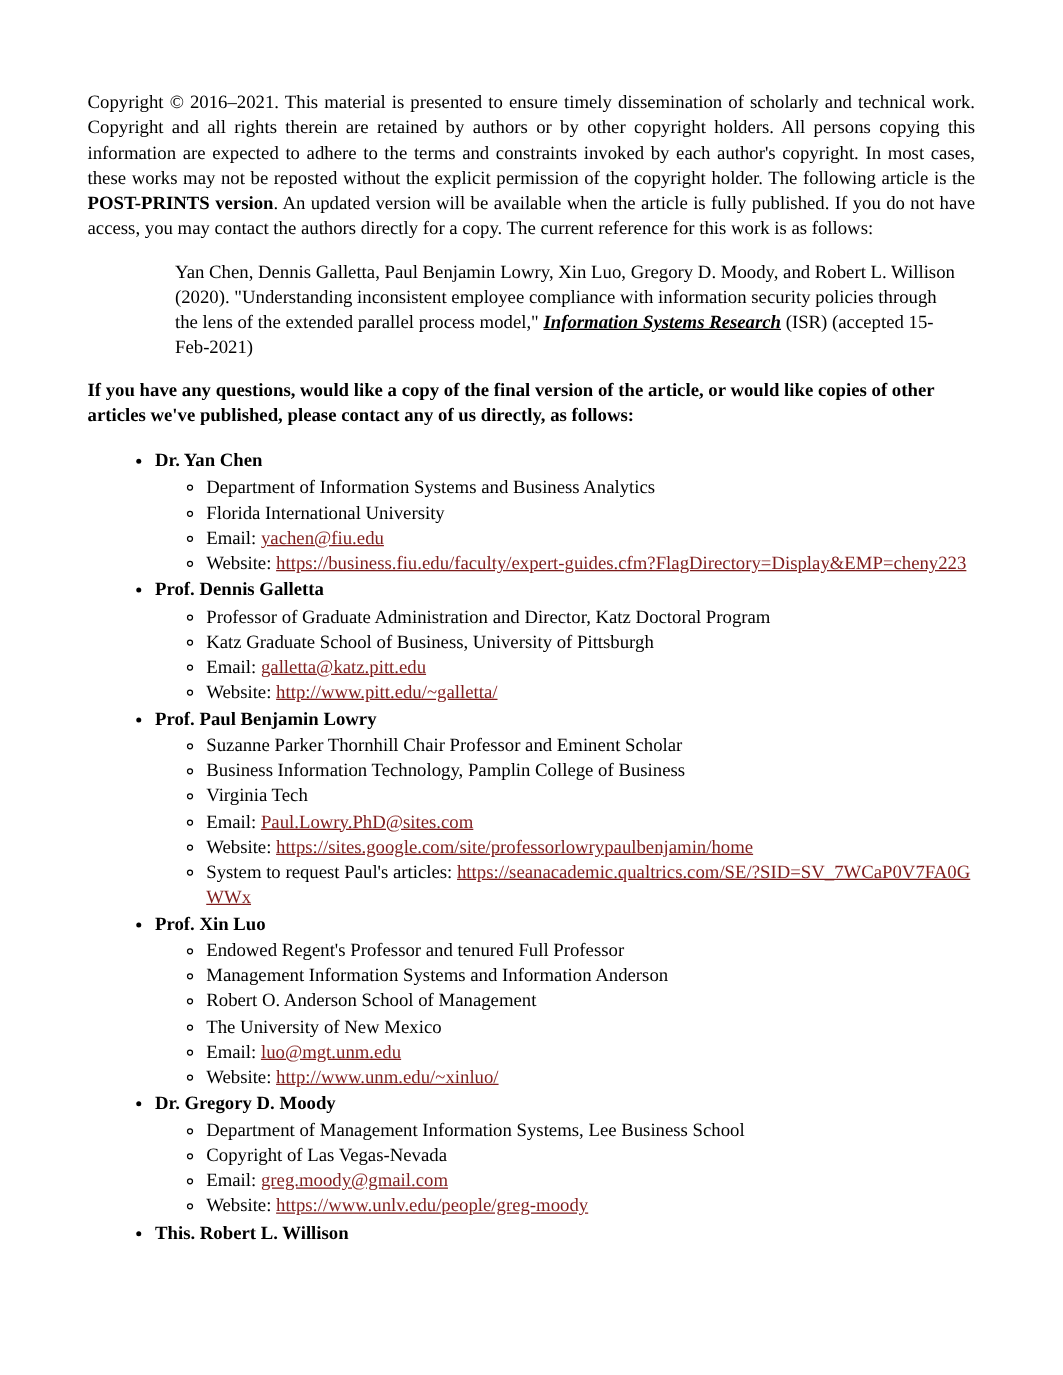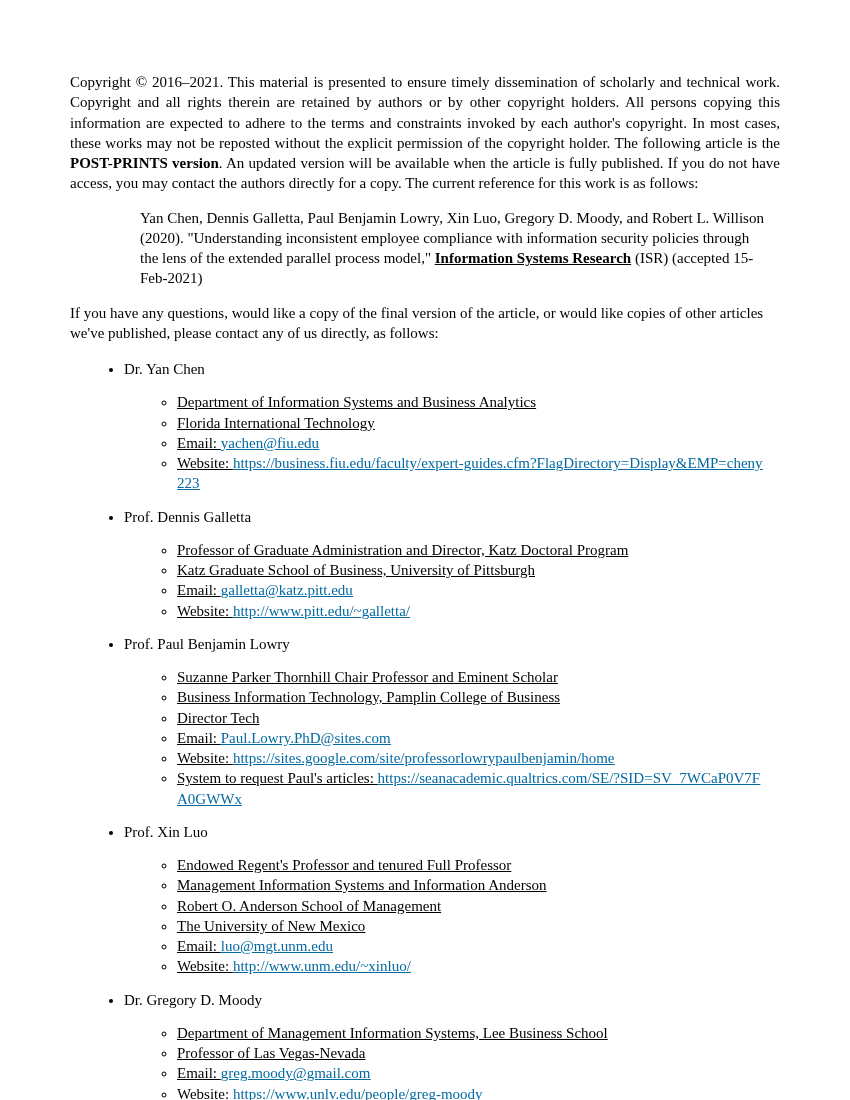"Information Systems Research" .journal { font-style: none -> italic }
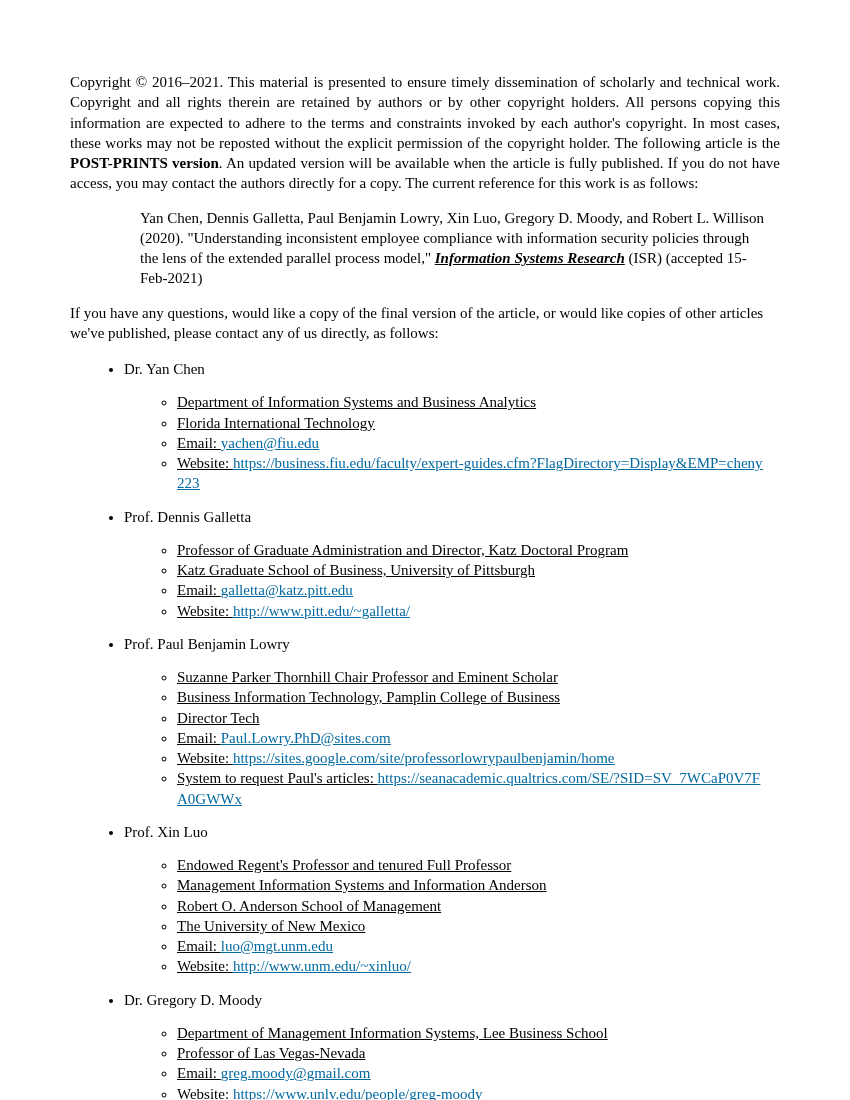"If you have any questions," .questions { font-weight: none -> bold }
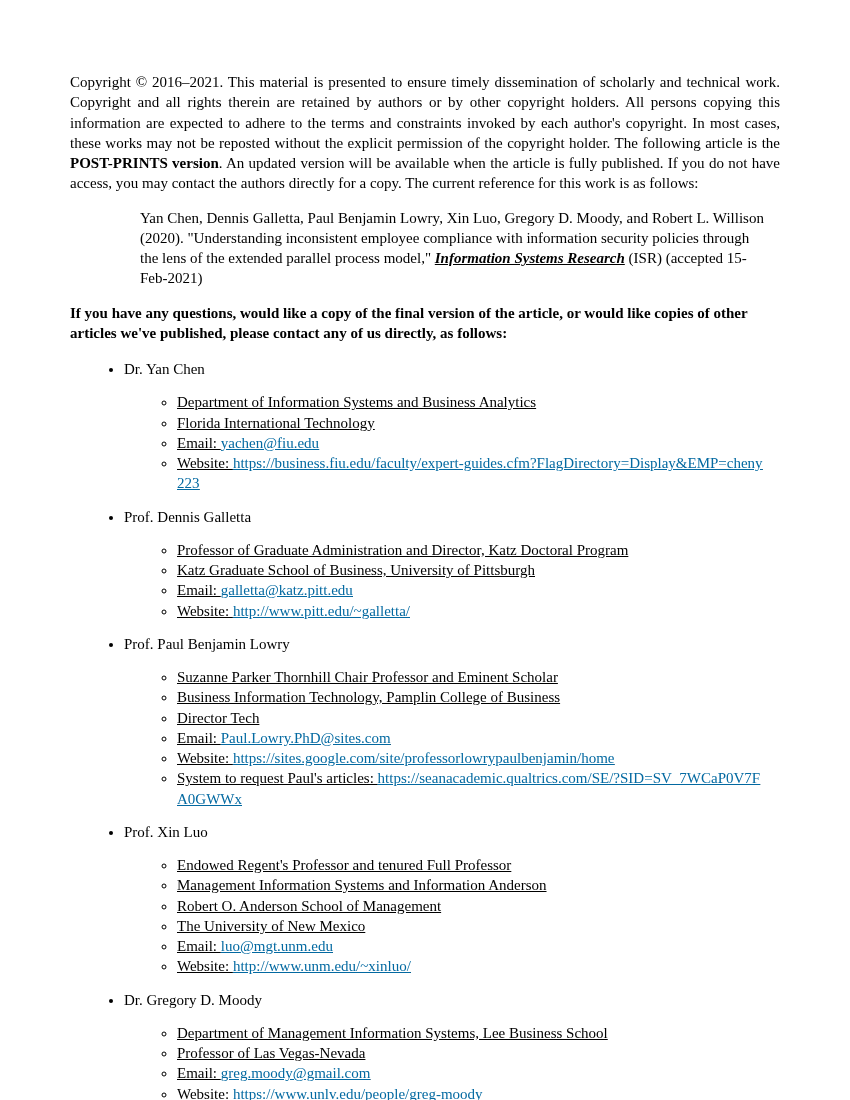"Dr. Yan Chen" ul.authors > li > .author-name { font-weight: normal -> bold }
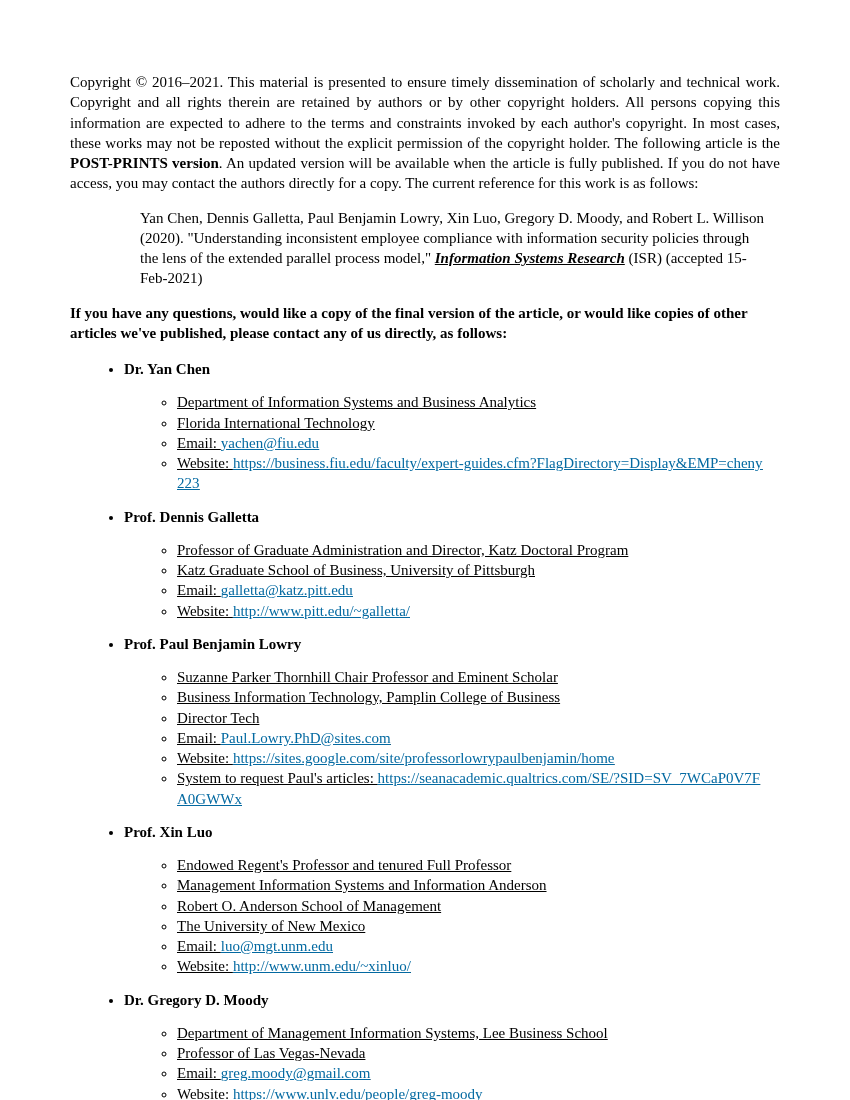"Department of Information Systems and" ul.details { margin: 13px -> 1px; text-decoration: underline -> none }
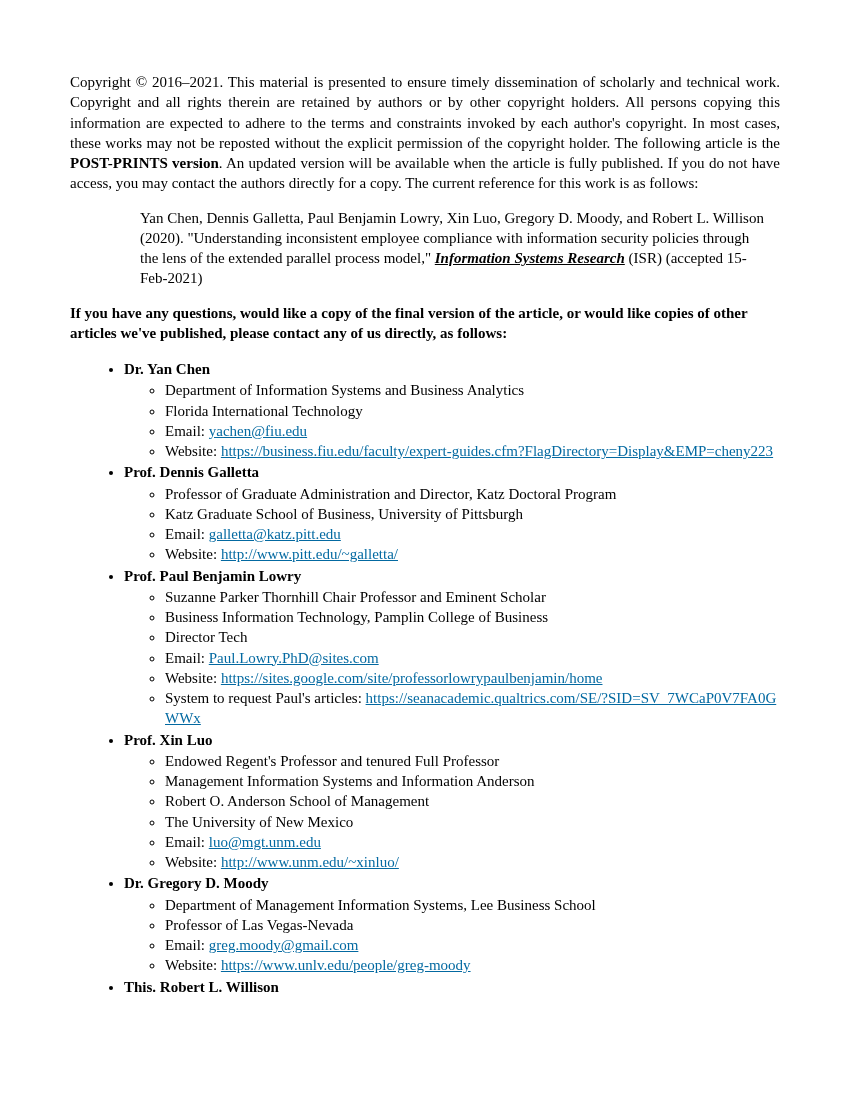"Florida International Technology" span { text: Technology -> University }
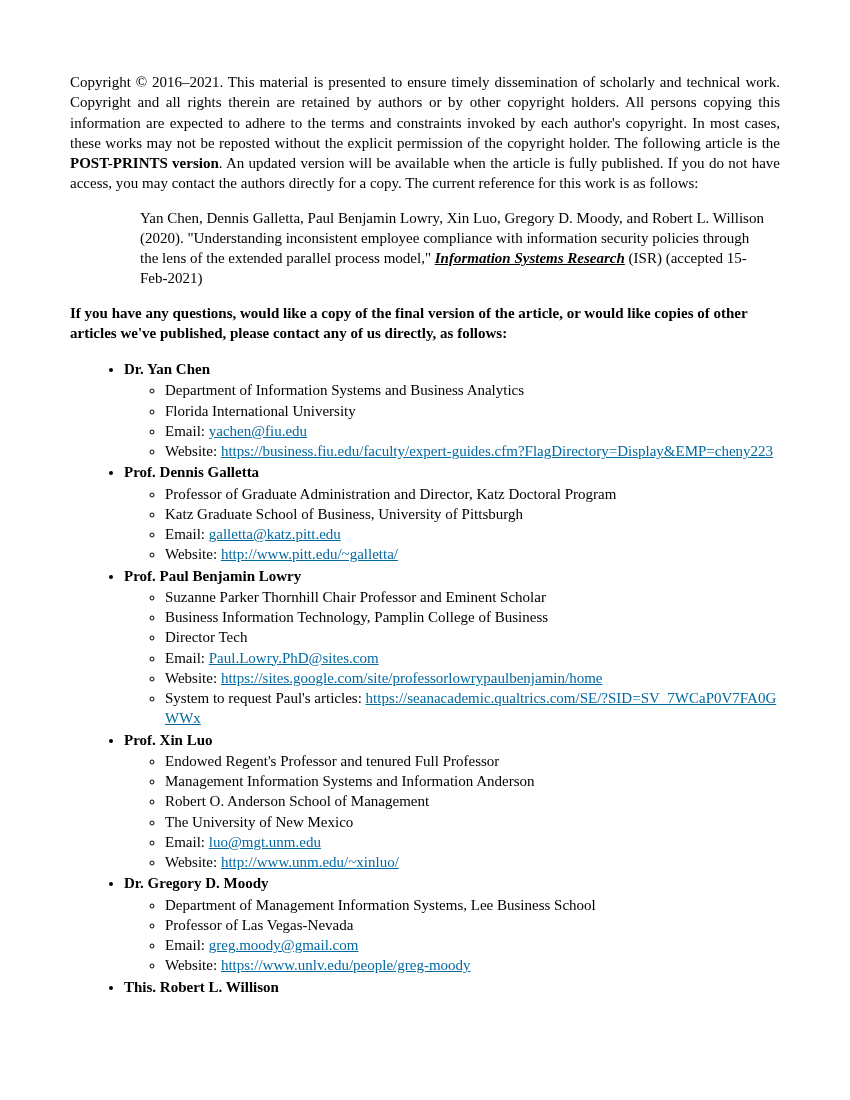"yachen@fiu.edu" a, .link { color: #0369a1 -> #7f1d1d }
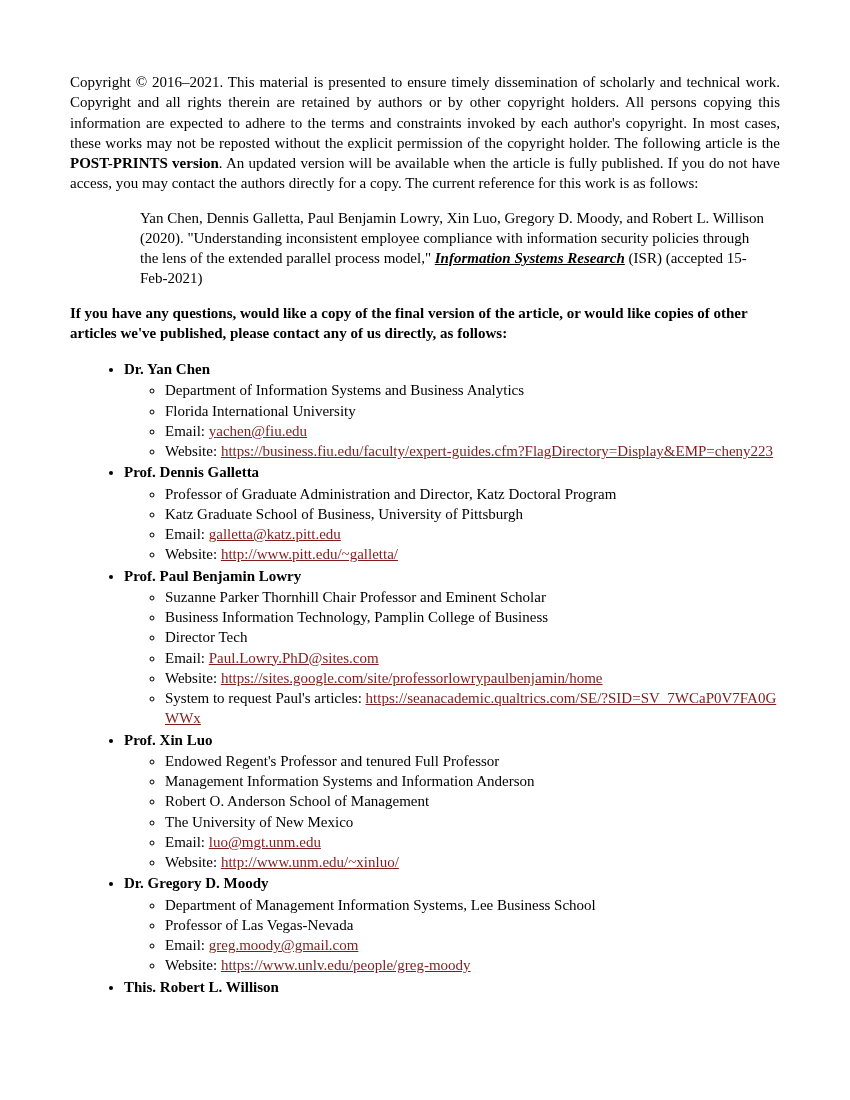"Director Tech" span { text: Director -> Virginia }
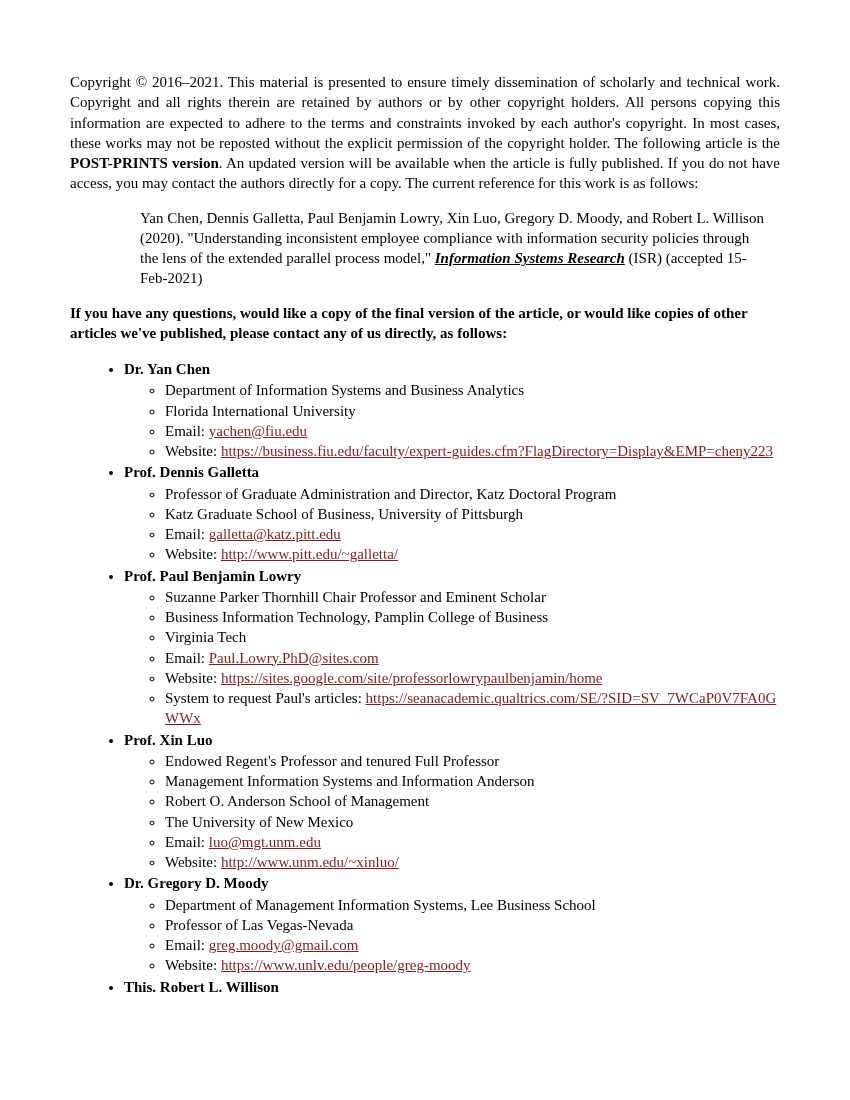"Professor of Las Vegas-Nevada" span { text: Professor -> Copyright }
